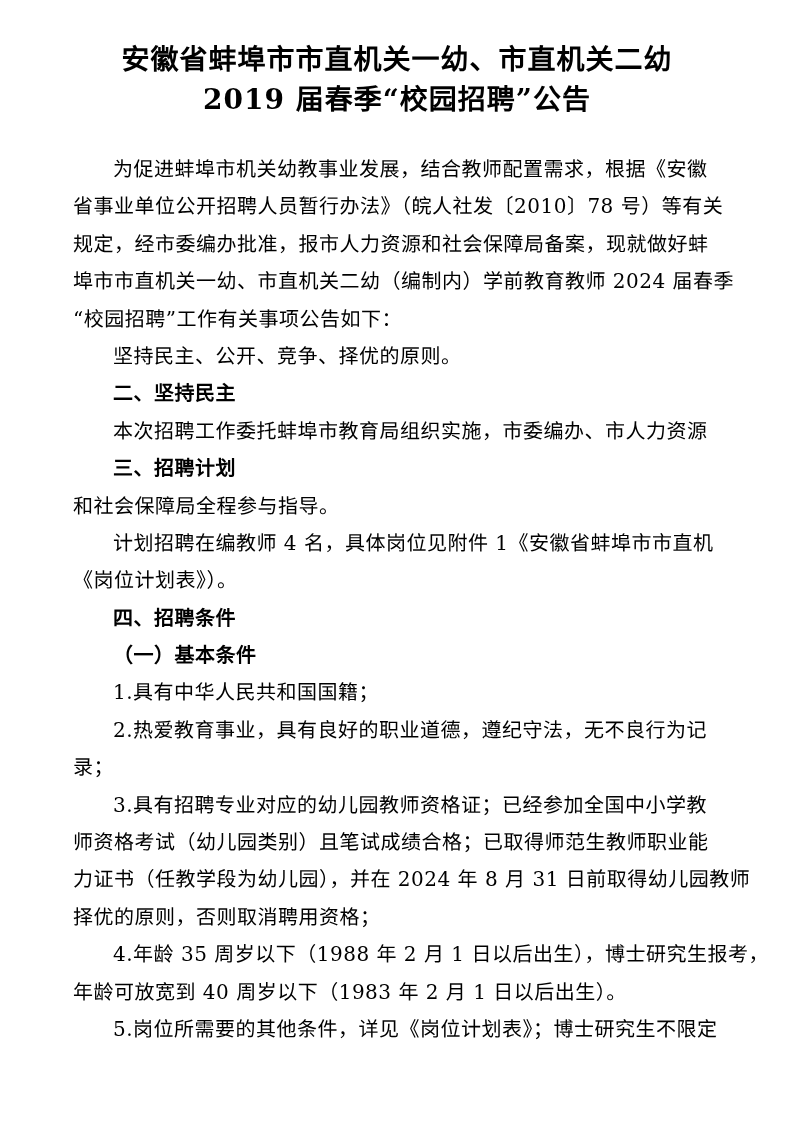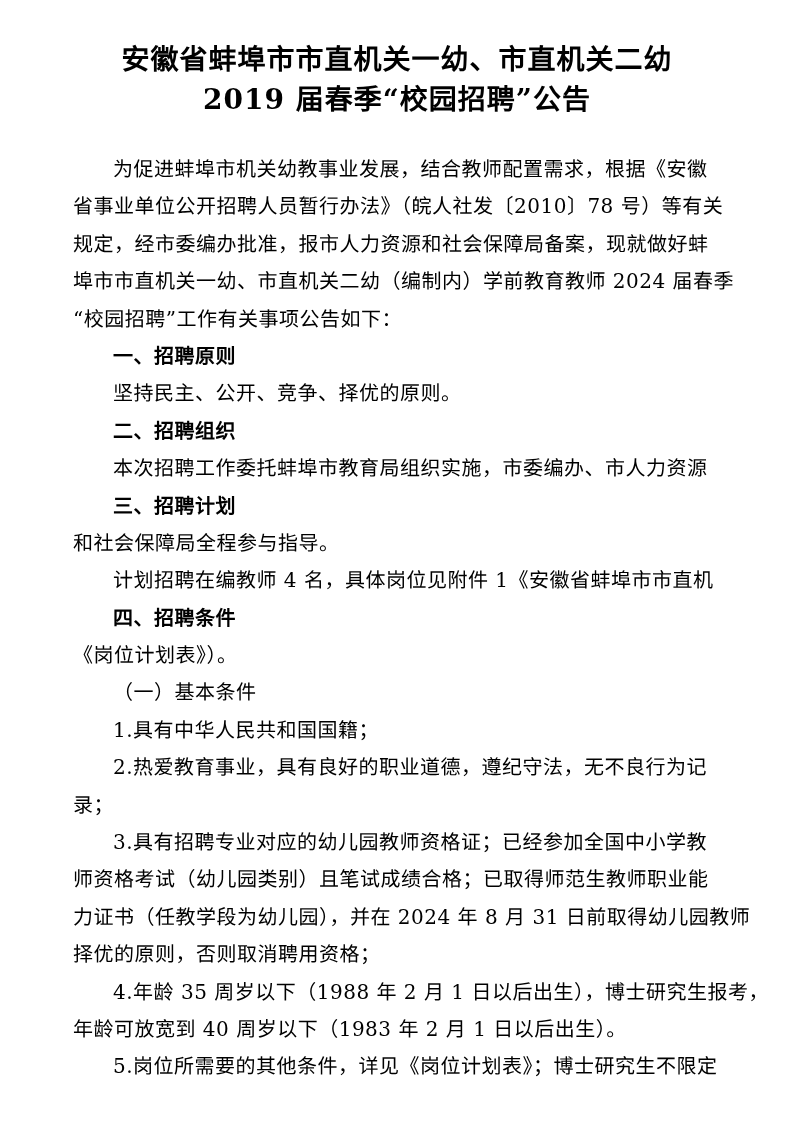"一、招聘原则" div.line { html: <div>一、招聘原则</div> -> none }
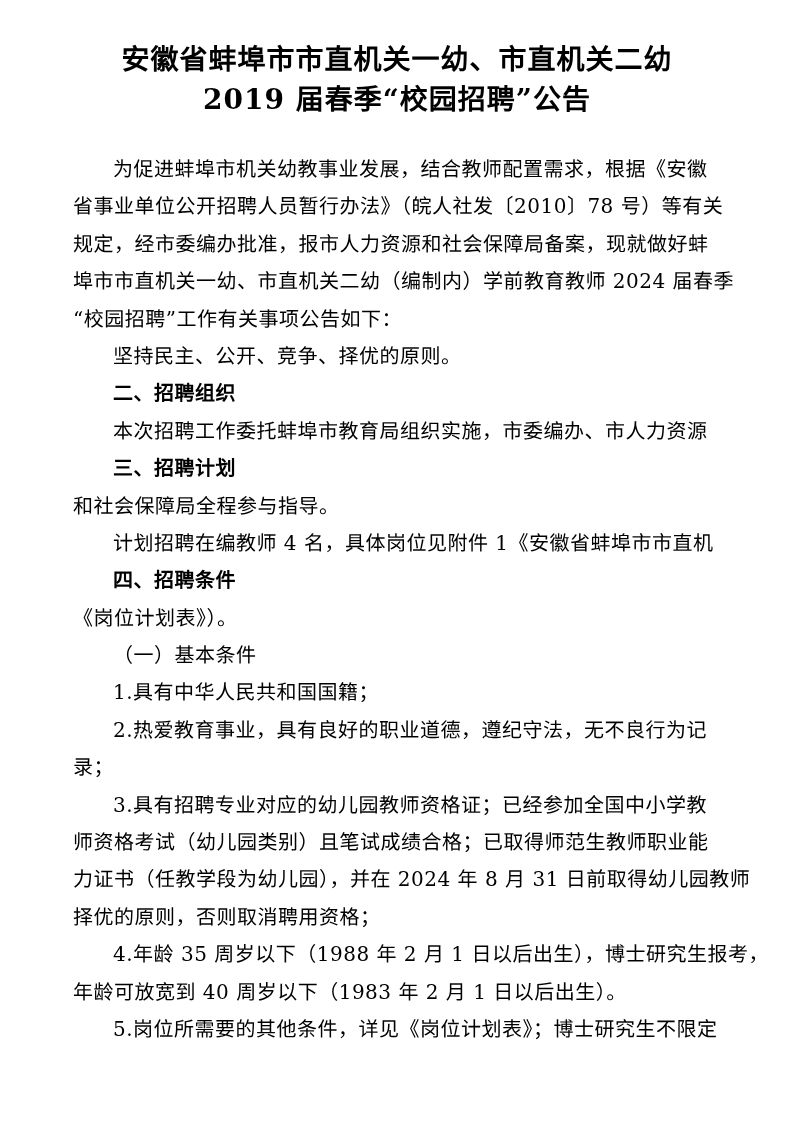"二、招聘组织" div.line { text: 招聘组织 -> 坚持民主 }
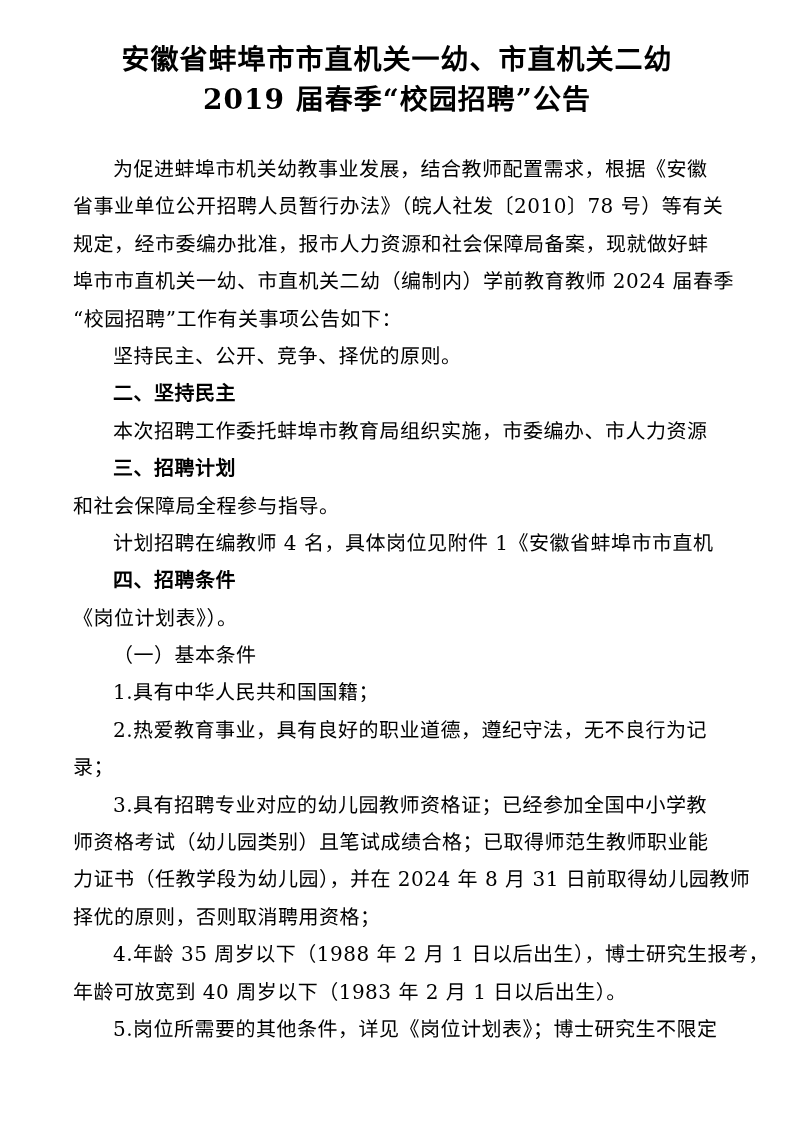"四、招聘条件" div.line { order: before "《岗位计划表》）。" -> after "《岗位计划表》）。" }
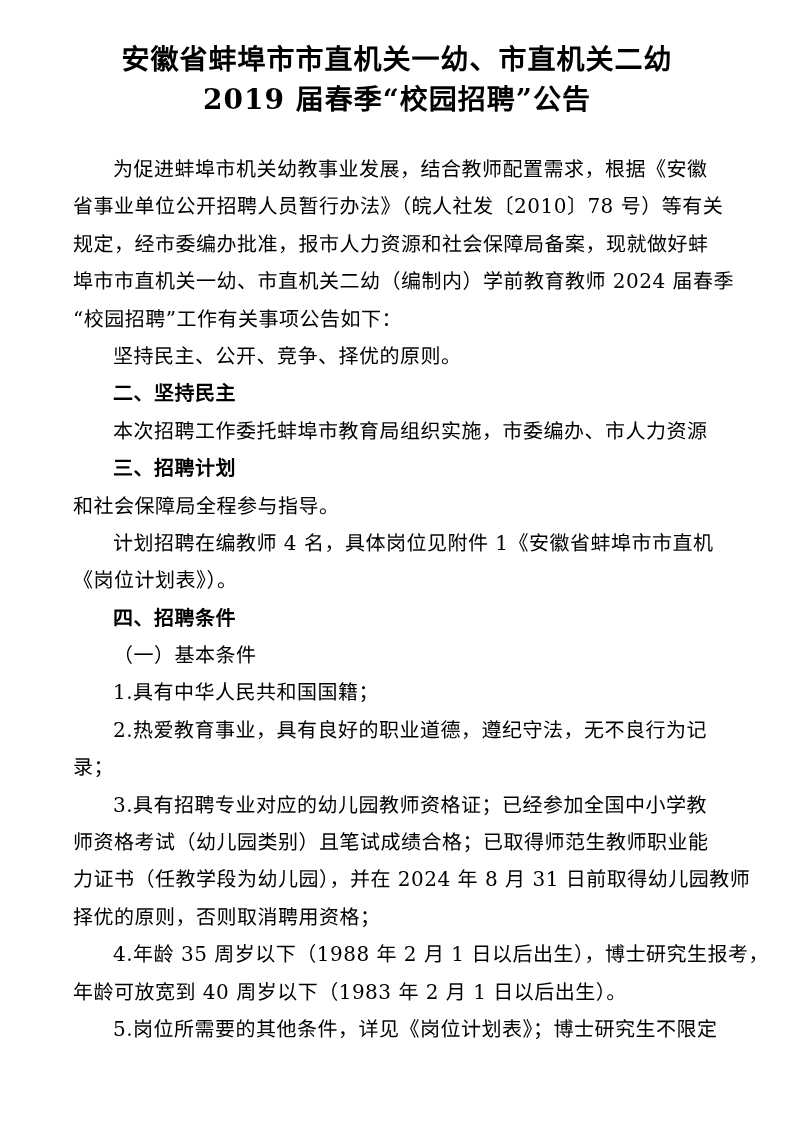"（一）基本条件" .line.h2 { font-weight: normal -> bold }
